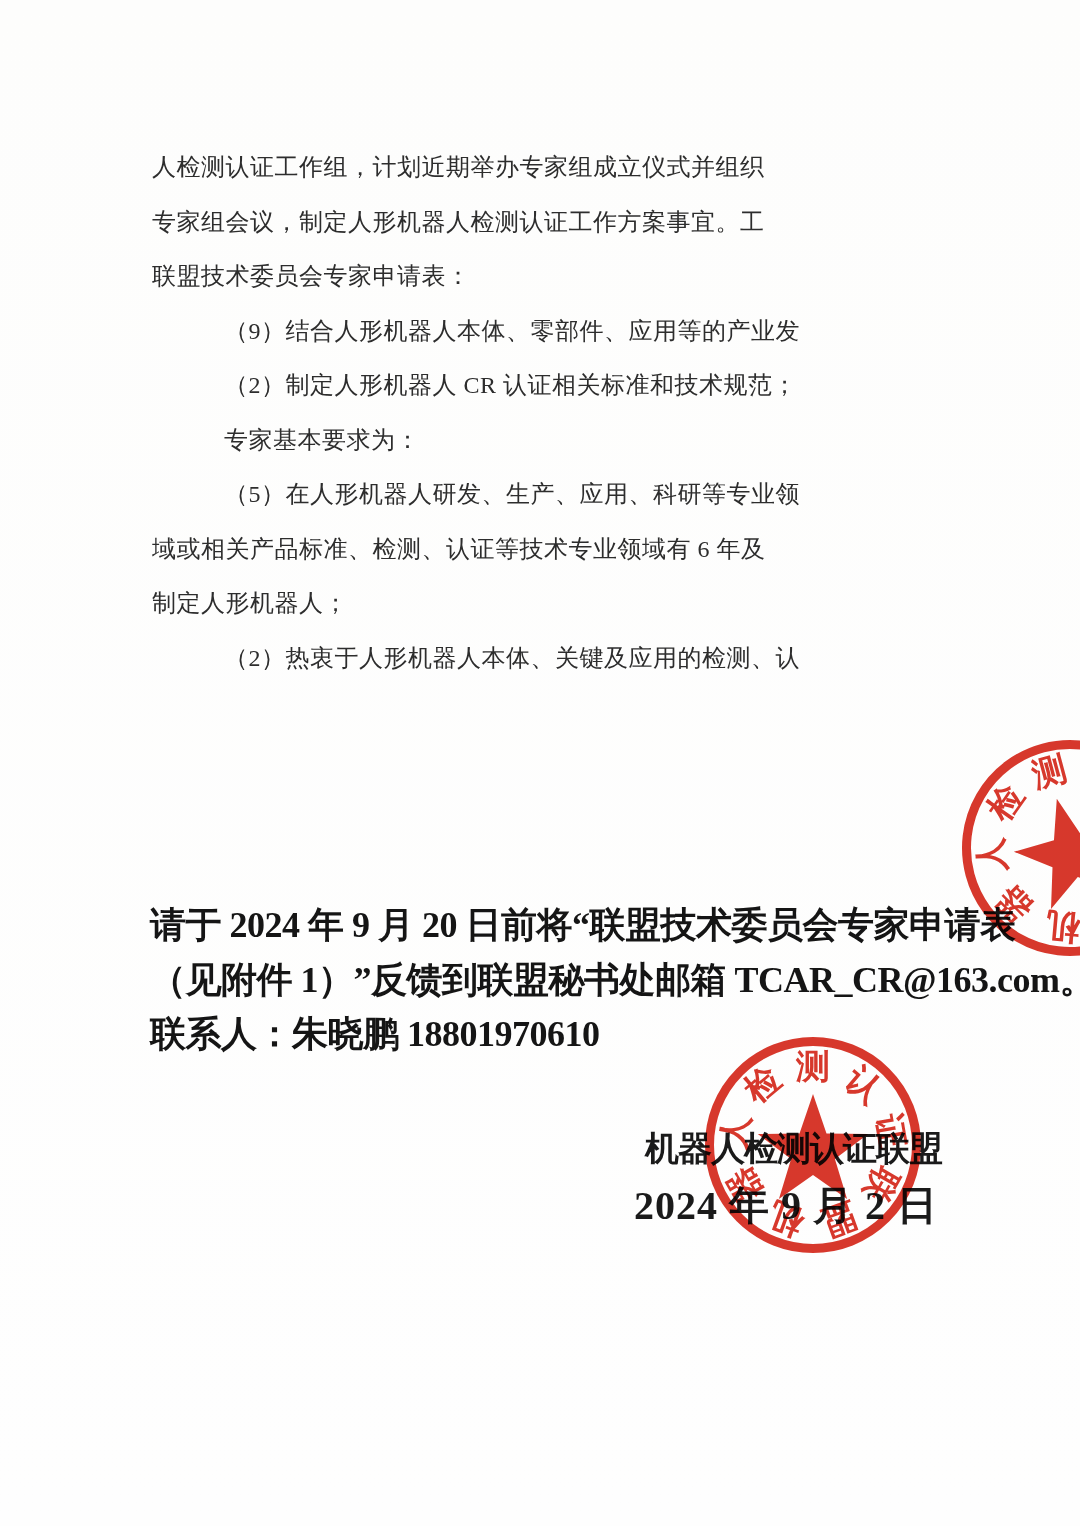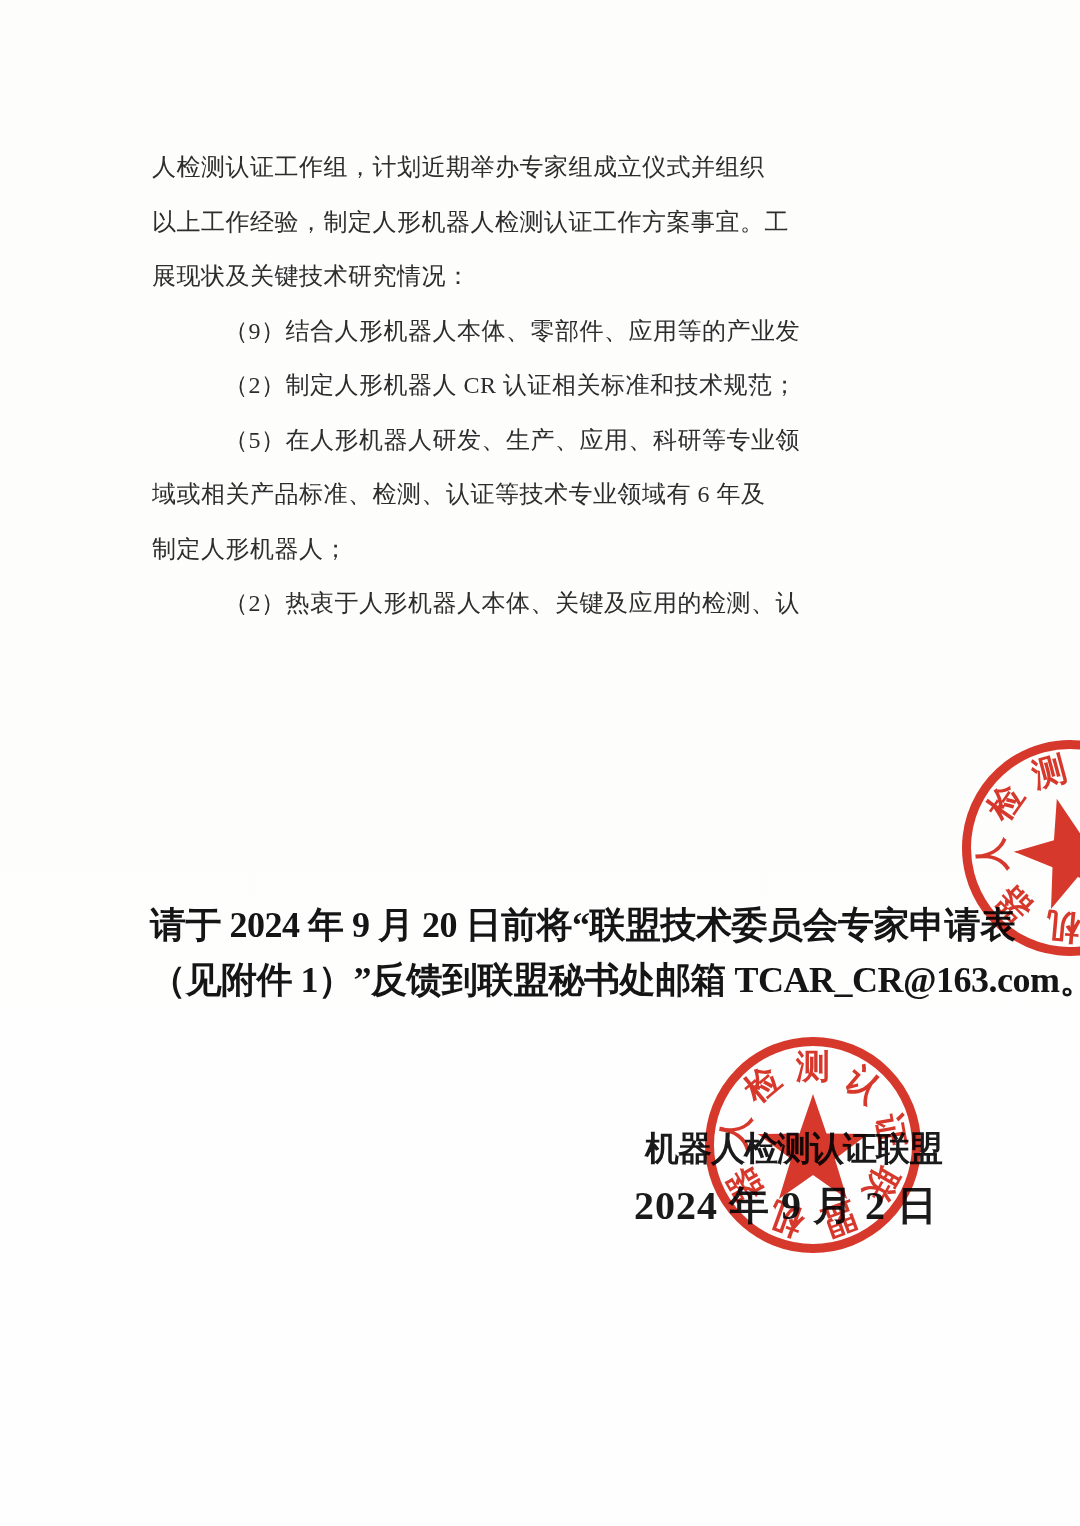"以上工作经验，制定人形机器人检测认证工作方案事宜。工" div.ln { text: 以上工作经验 -> 专家组会议 }
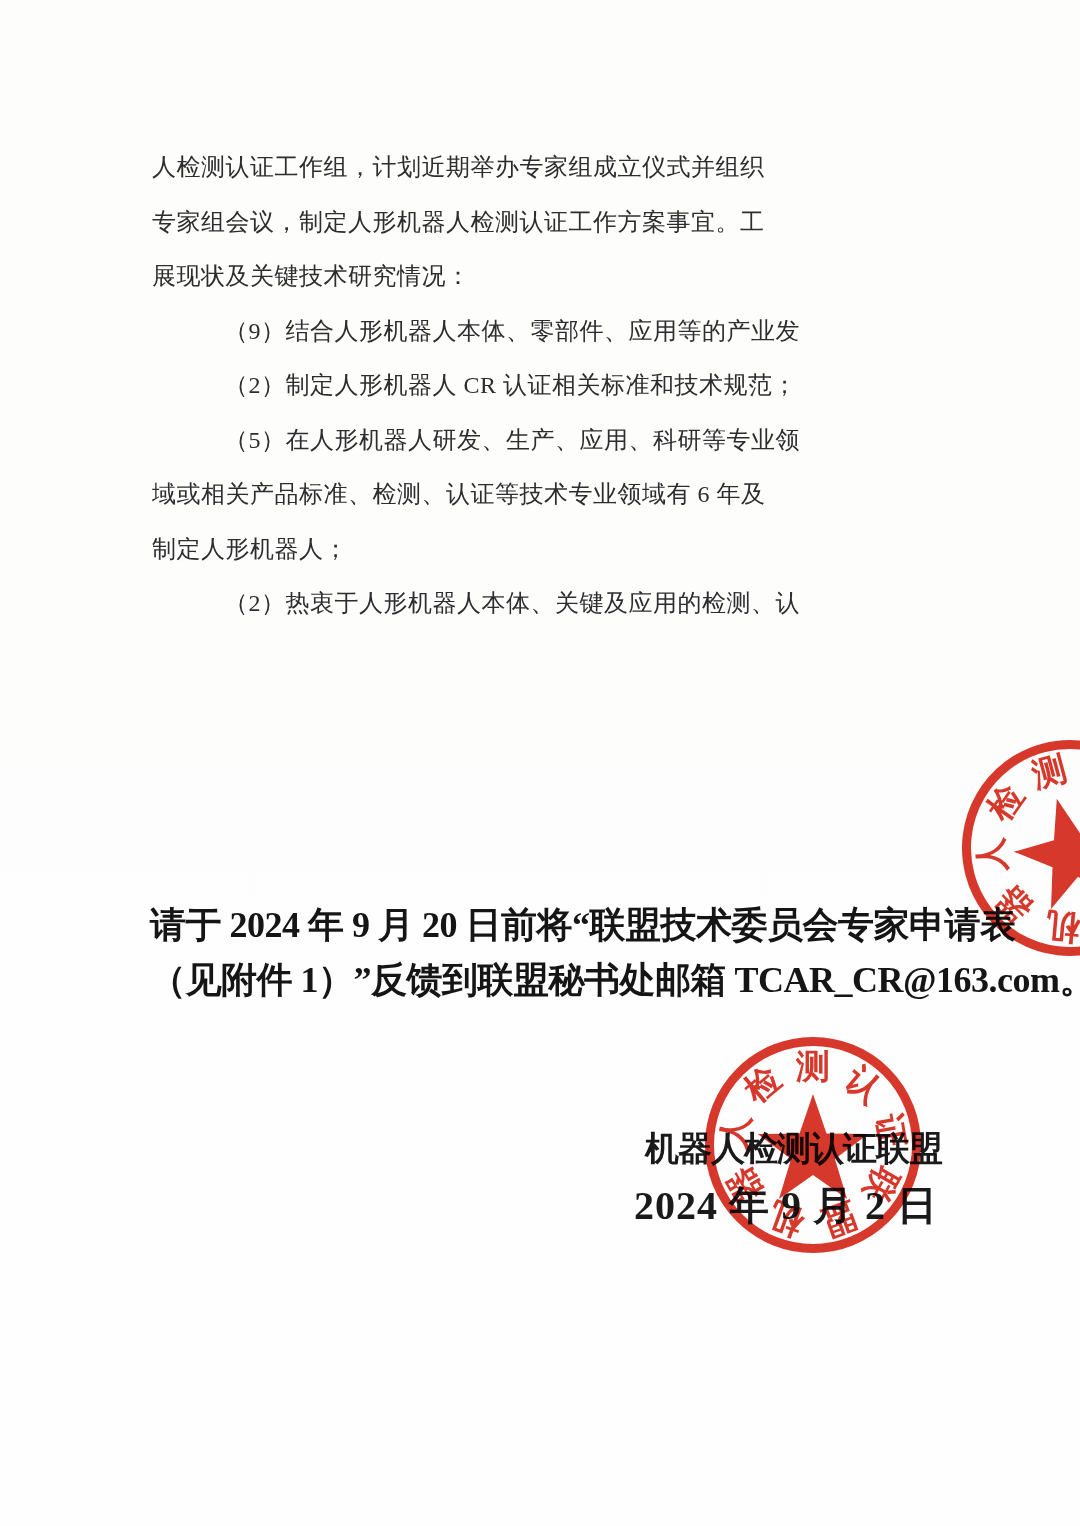"展现状及关键技术研究情况：" div.ln { text: 展现状及关键技术研究情况 -> 联盟技术委员会专家申请表 }
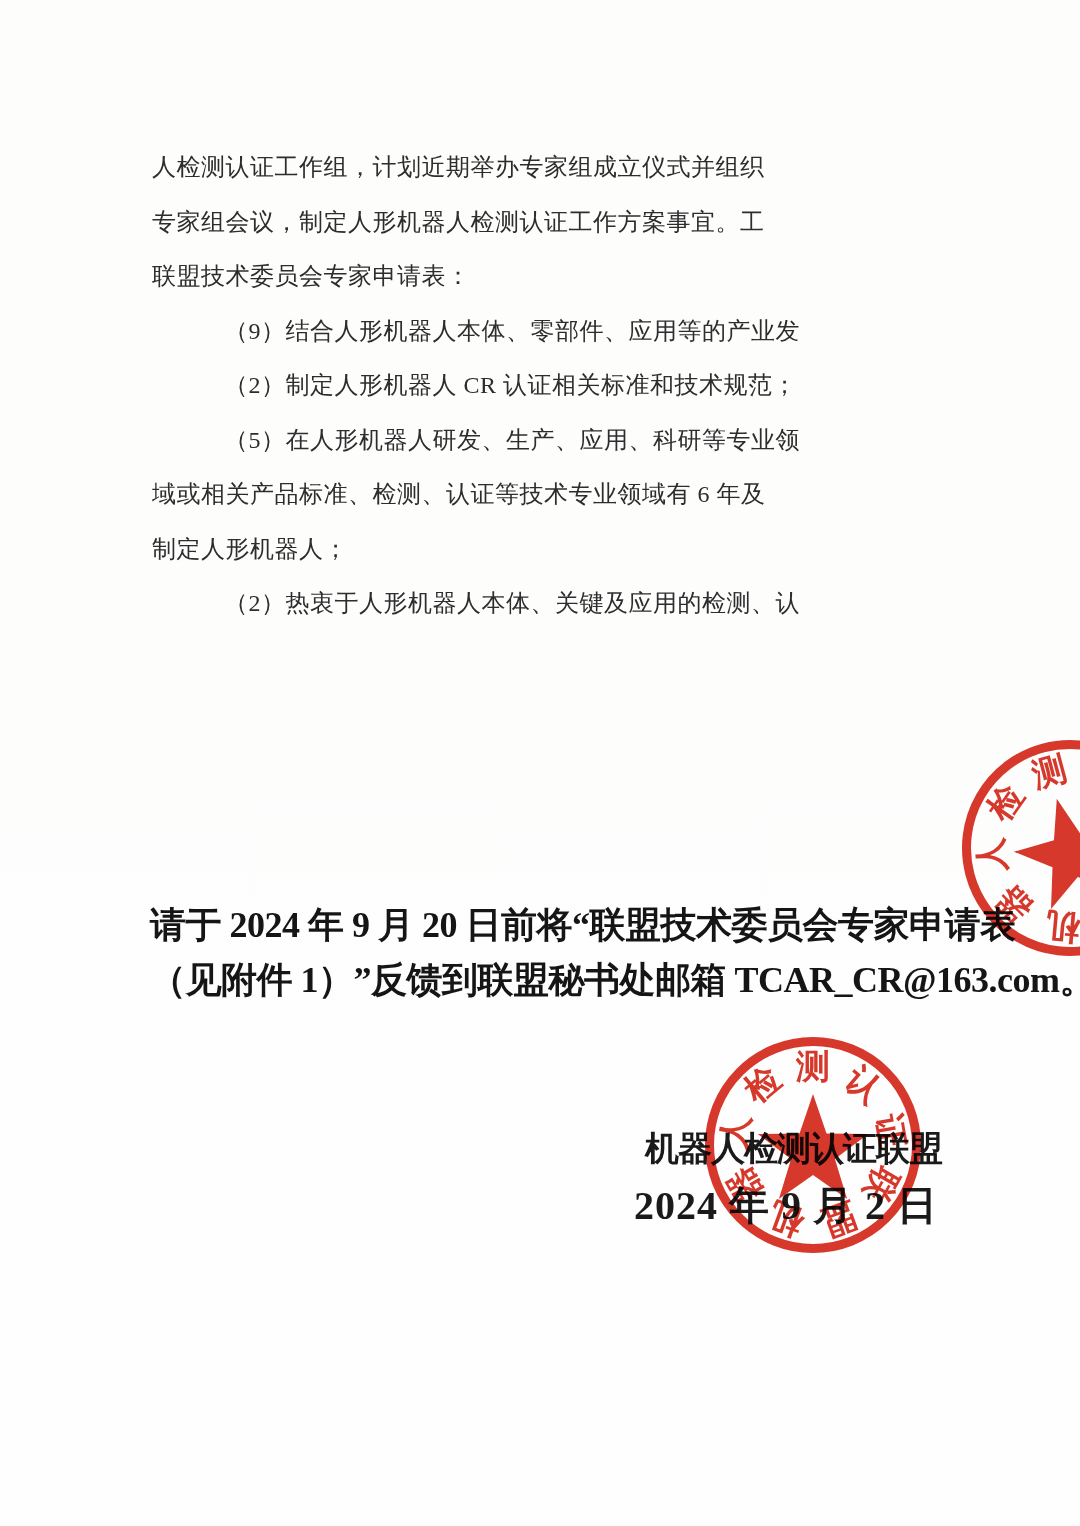"专家基本要求为：" div.ln { html: none -> <div>专家基本要求为：</div> }
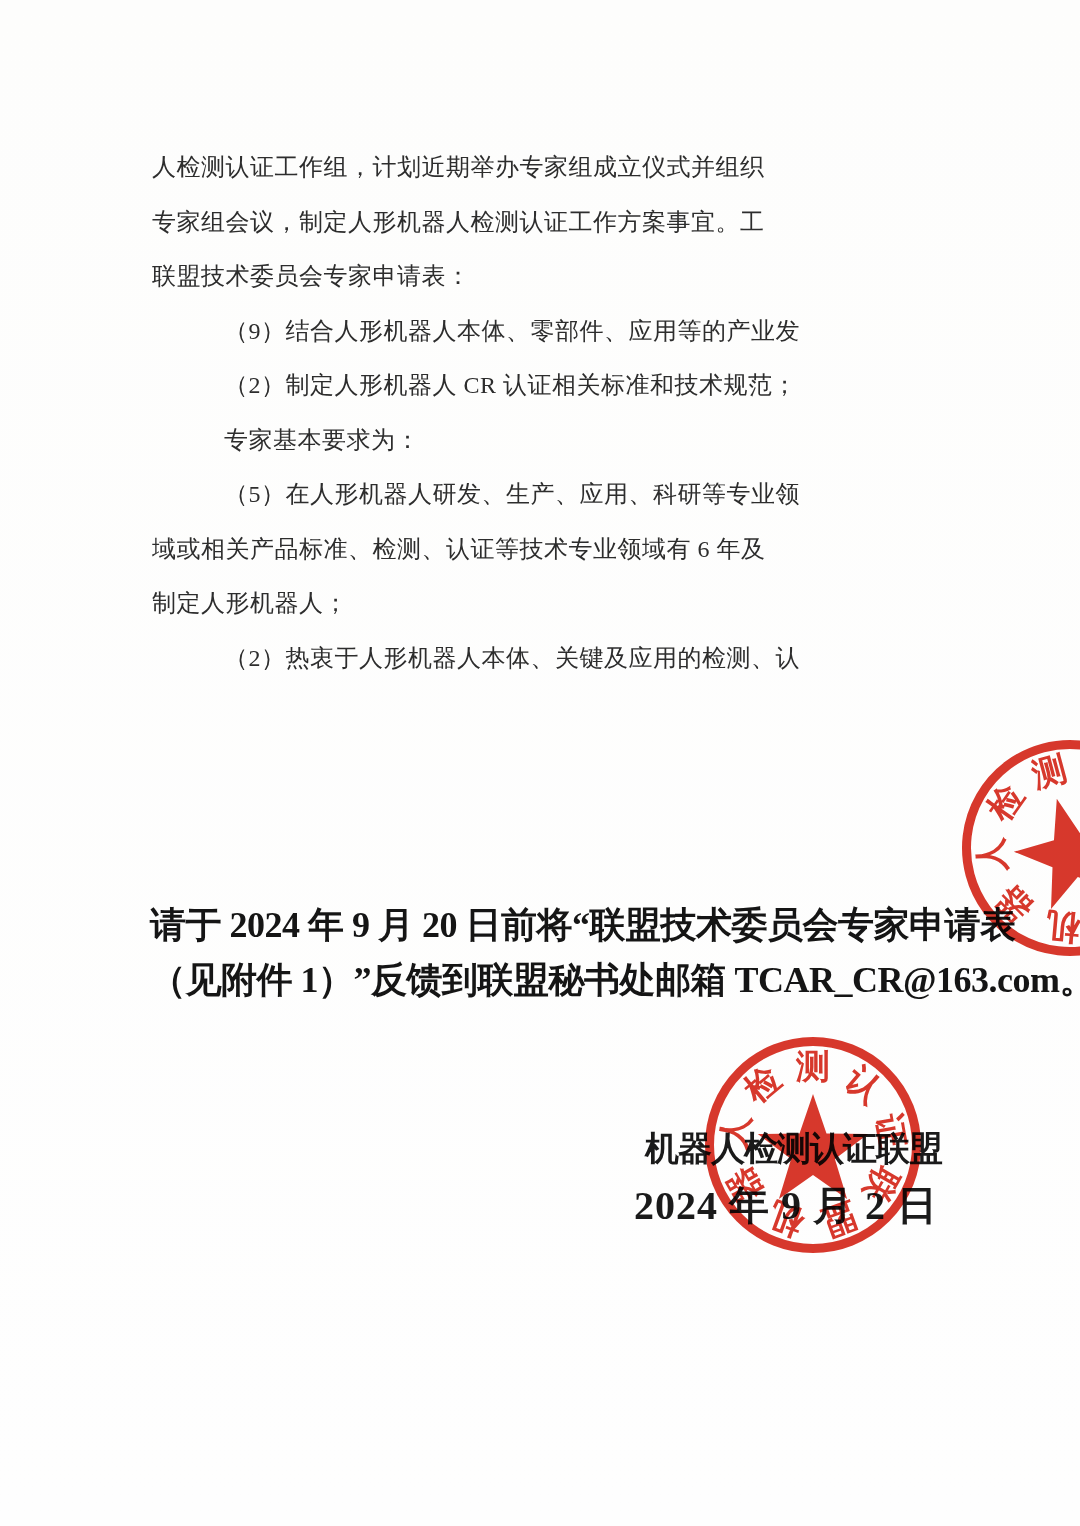"联系人：朱晓鹏 18801970610" div.ln { html: none -> <div>联系人：朱晓鹏 18801970610</div> }
